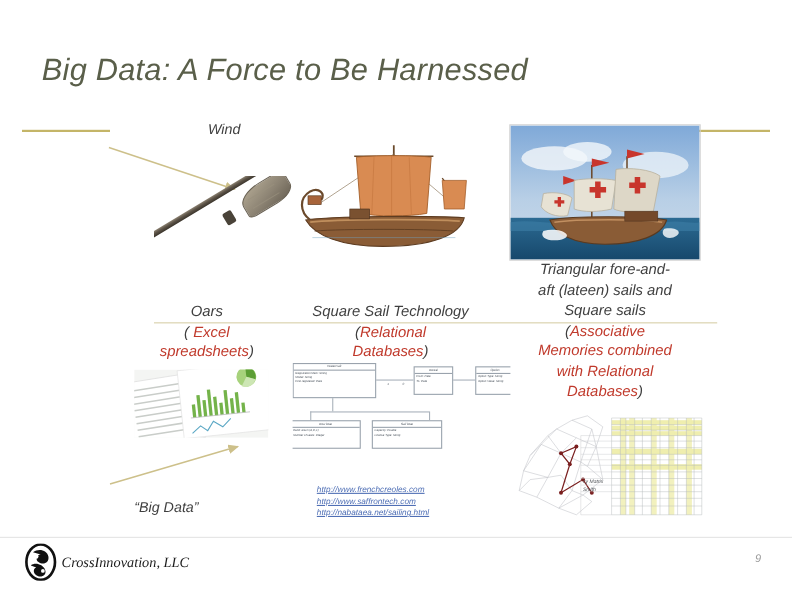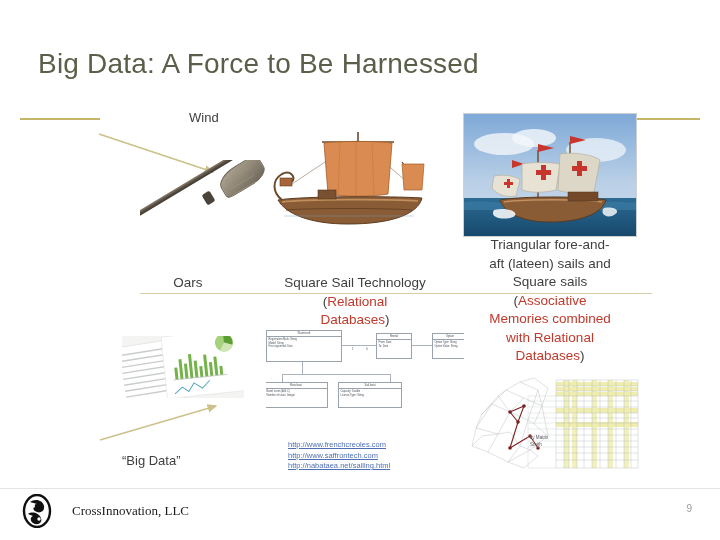"Big Data: A Force to" #slide { font-style: none -> italic }
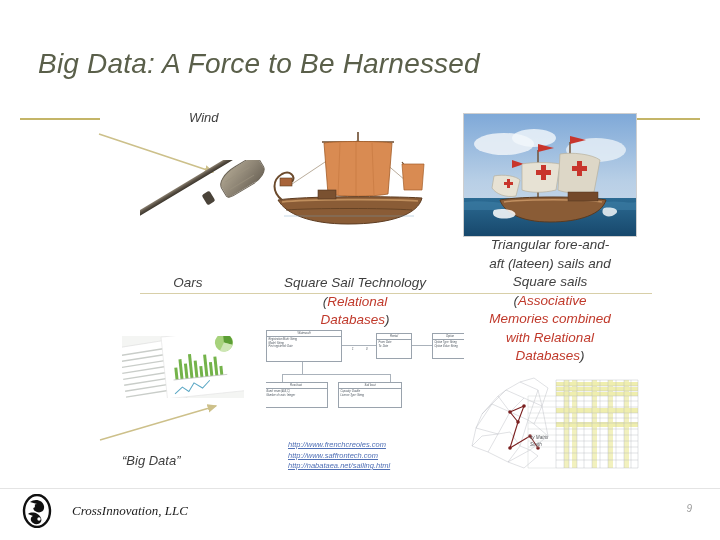"( Excel" div { html: none -> <div> <span>( </span><span>Excel</span><br> <span>spreadsheets</span><span>)</span> </div> }
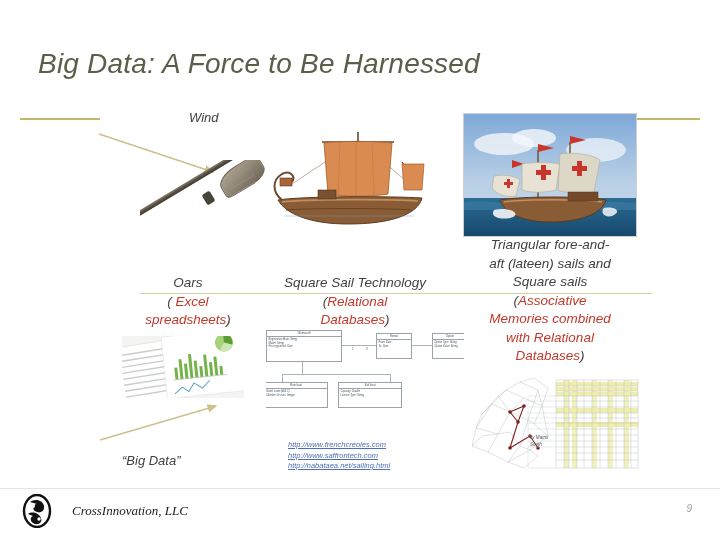"CrossInnovation, LLC" #brand { gap: 20px -> 4px }
